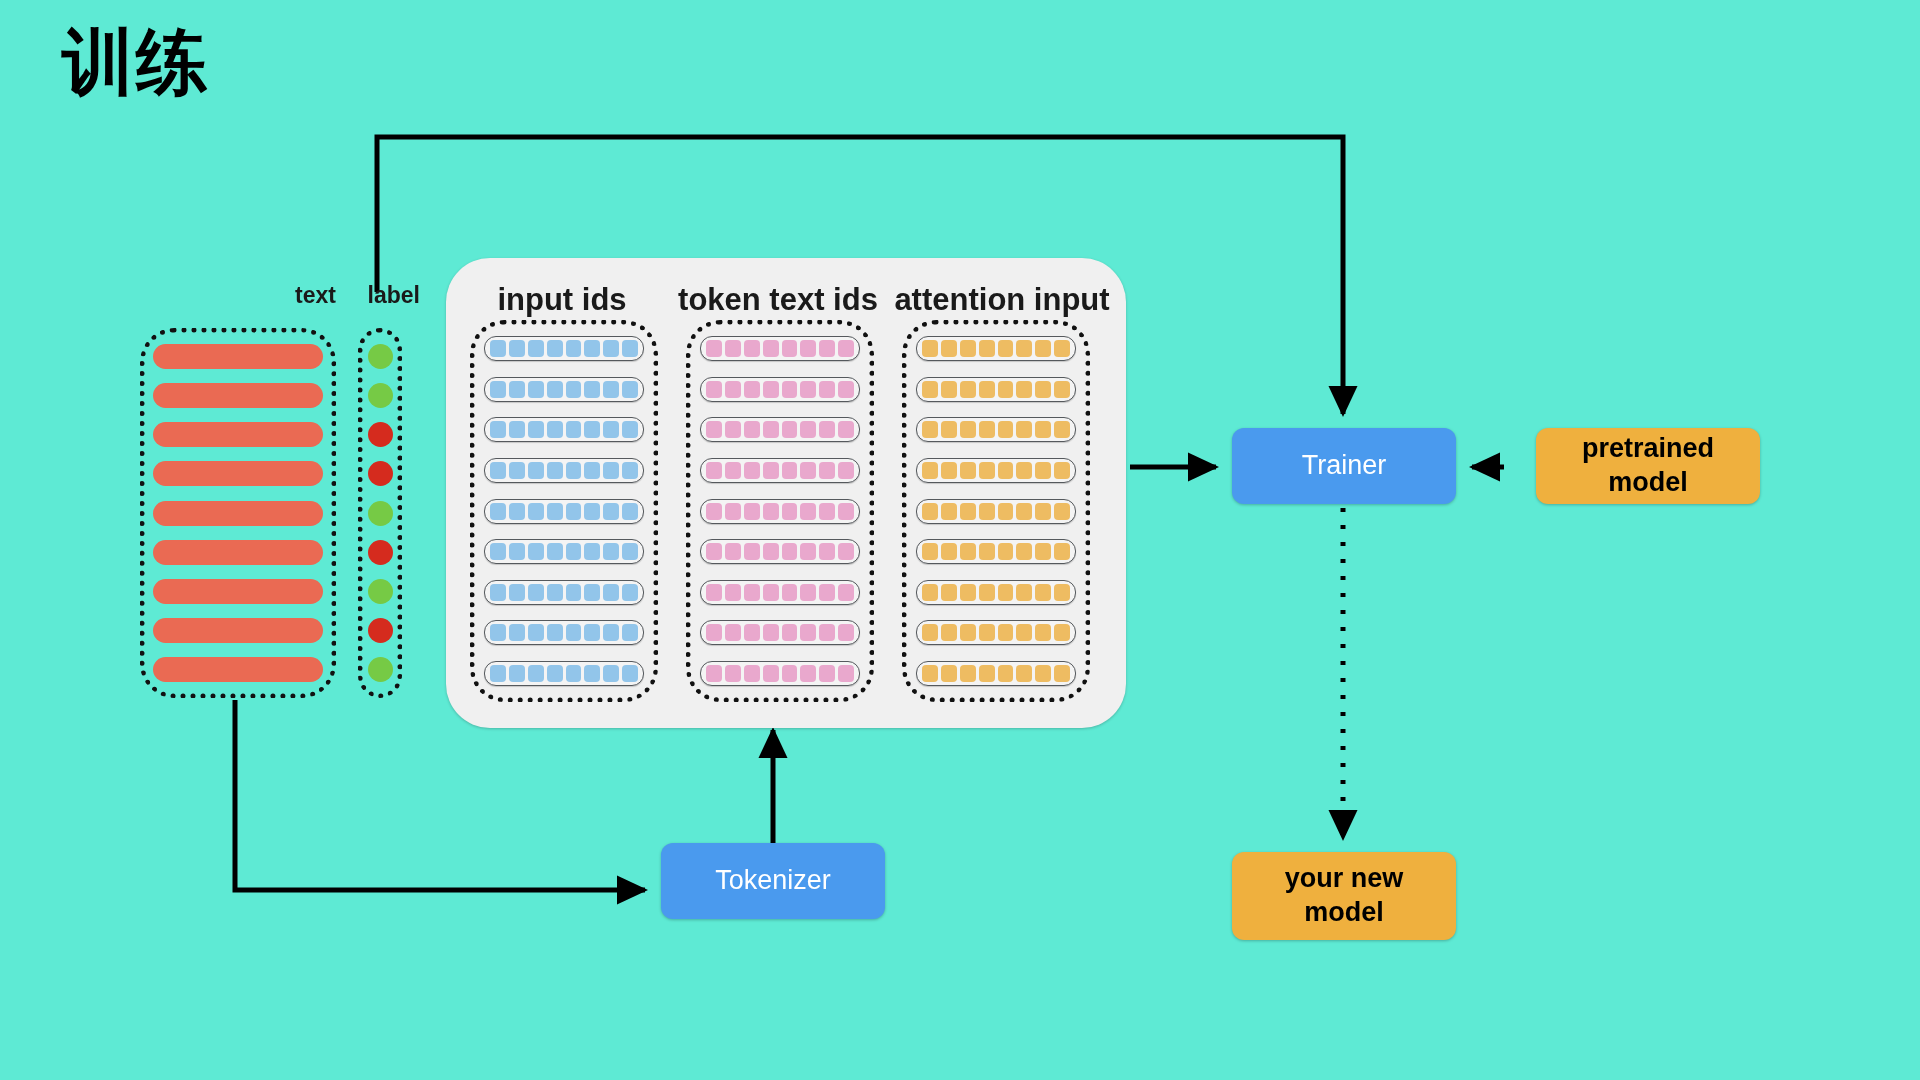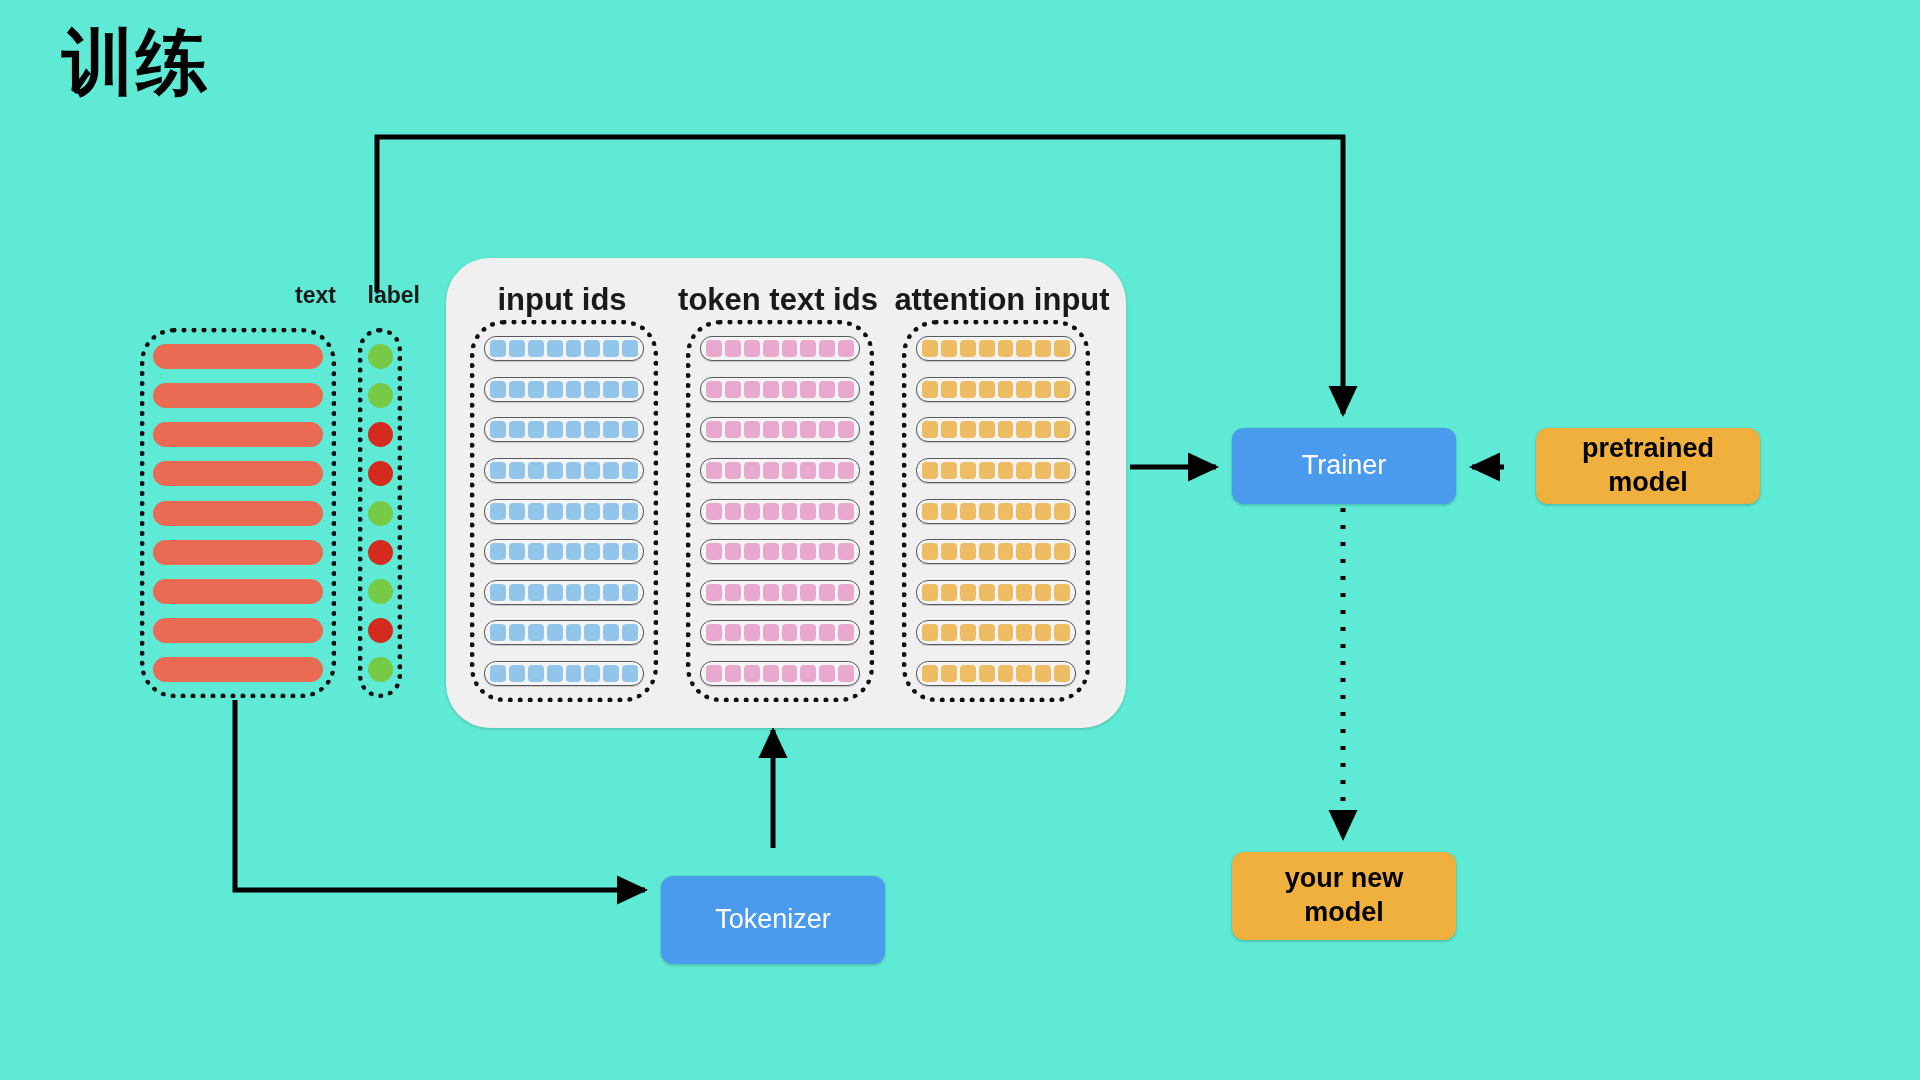"Tokenizer" #tokenizer-box { height: 88px -> 76px; top: 876px -> 843px }
